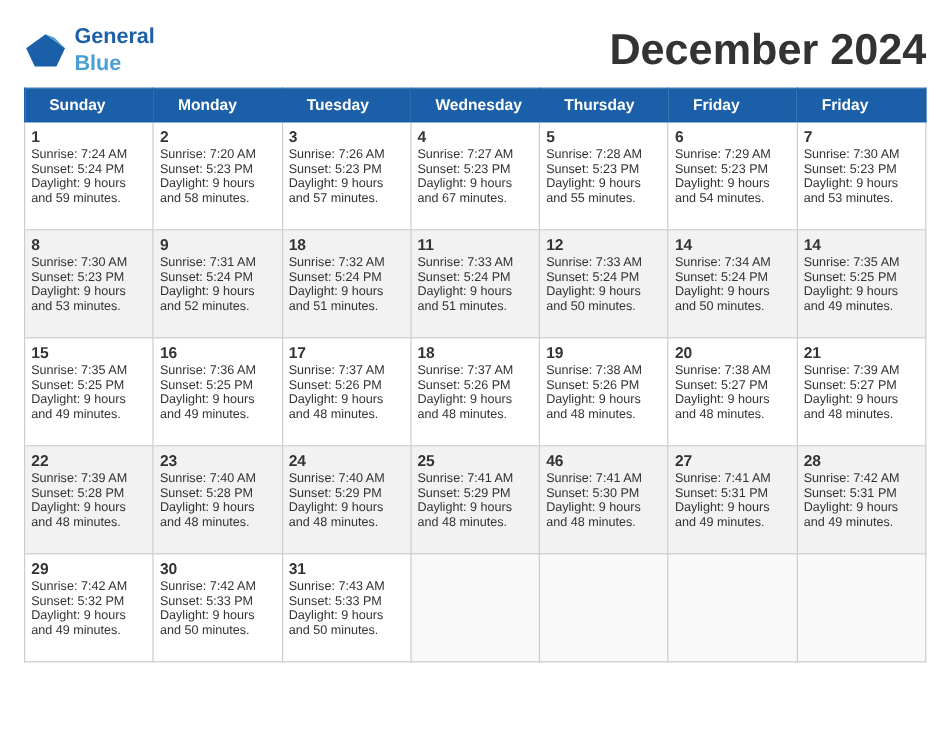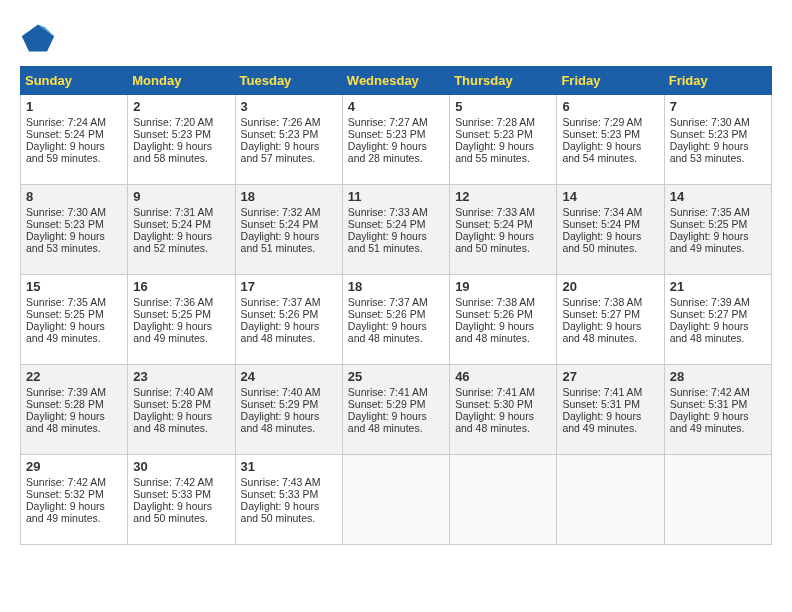"General" div.logo-text { html: none -> <div> <span>General</span><br> <span>Blue</span> </div> }
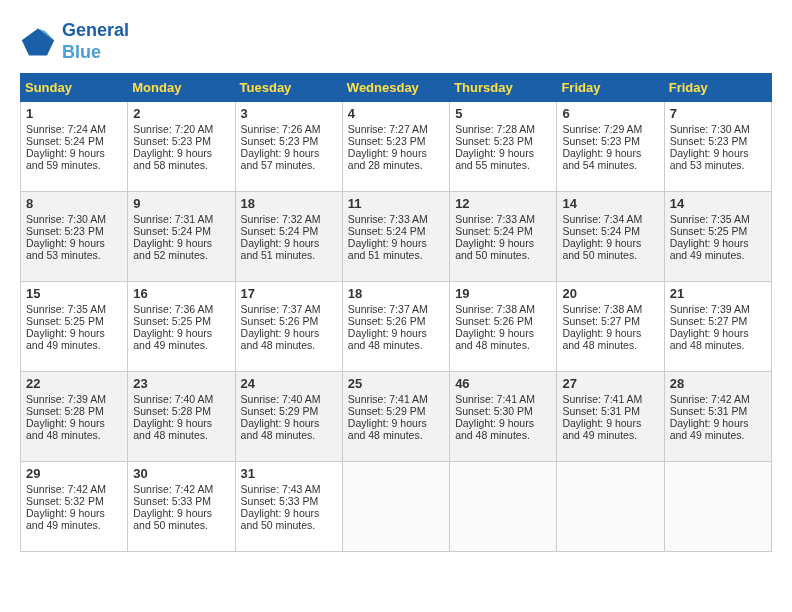"December 2024" div.month-title { html: none -> <div>December 2024</div> }
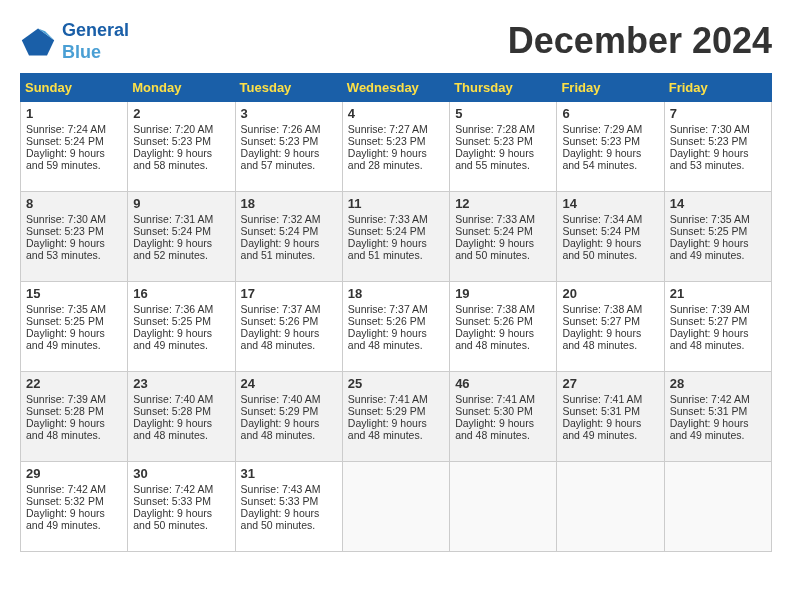"Sunday" th { color: #fde047 -> #ffffff; padding: 6px 4px -> 6px 20px }
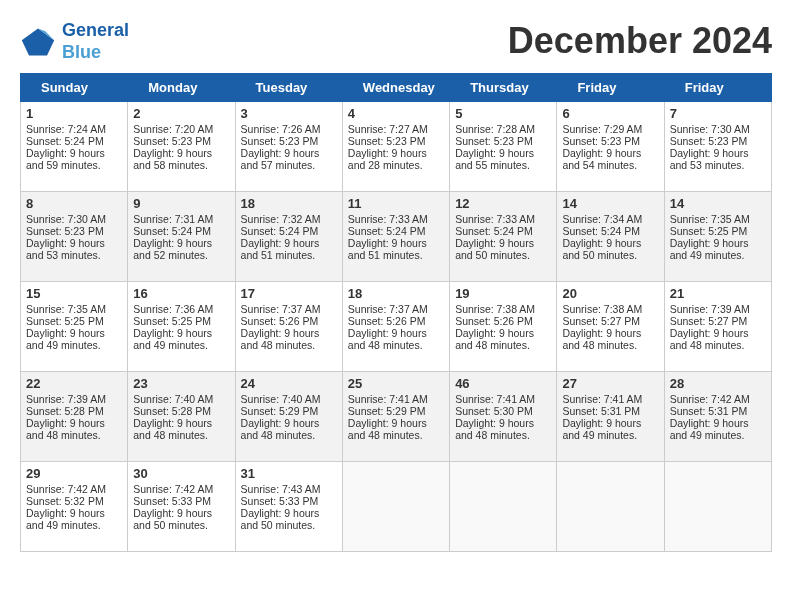"and 28 minutes." div { text: 28 -> 67 }
